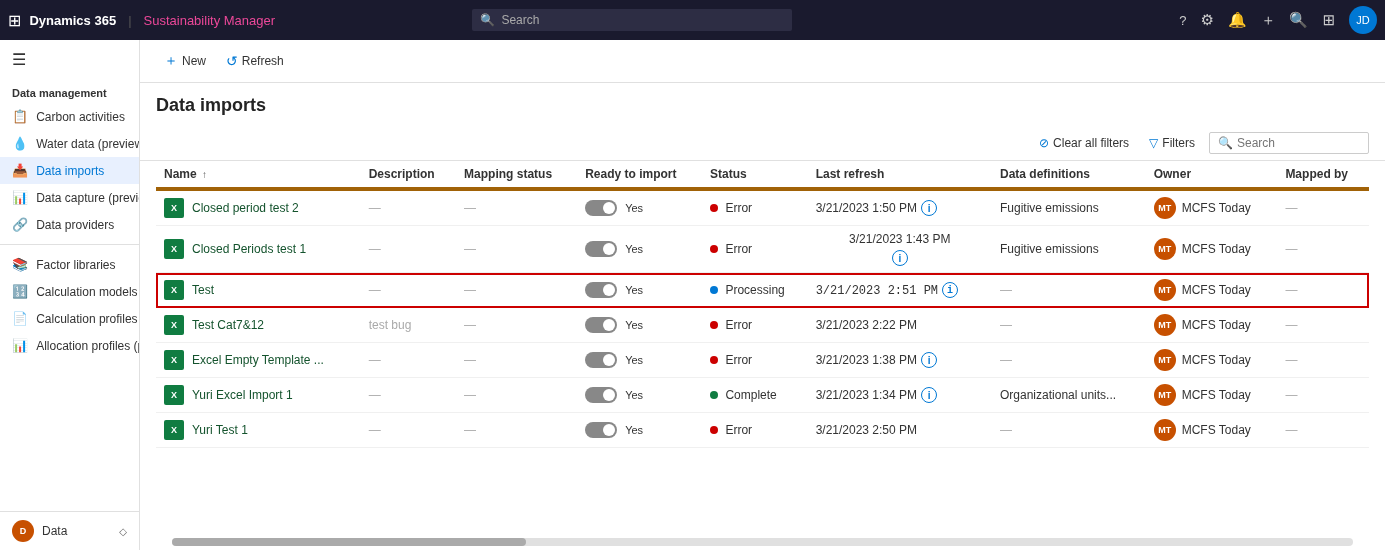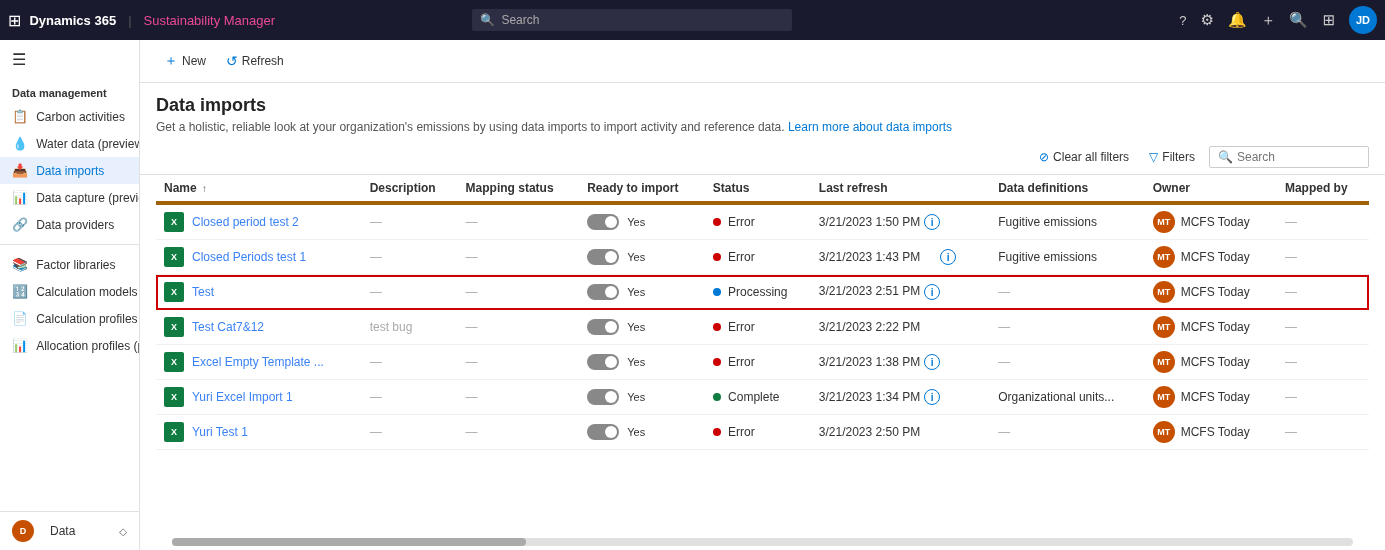"JD" .top-nav-avatar { font-weight: 700 -> 400 }
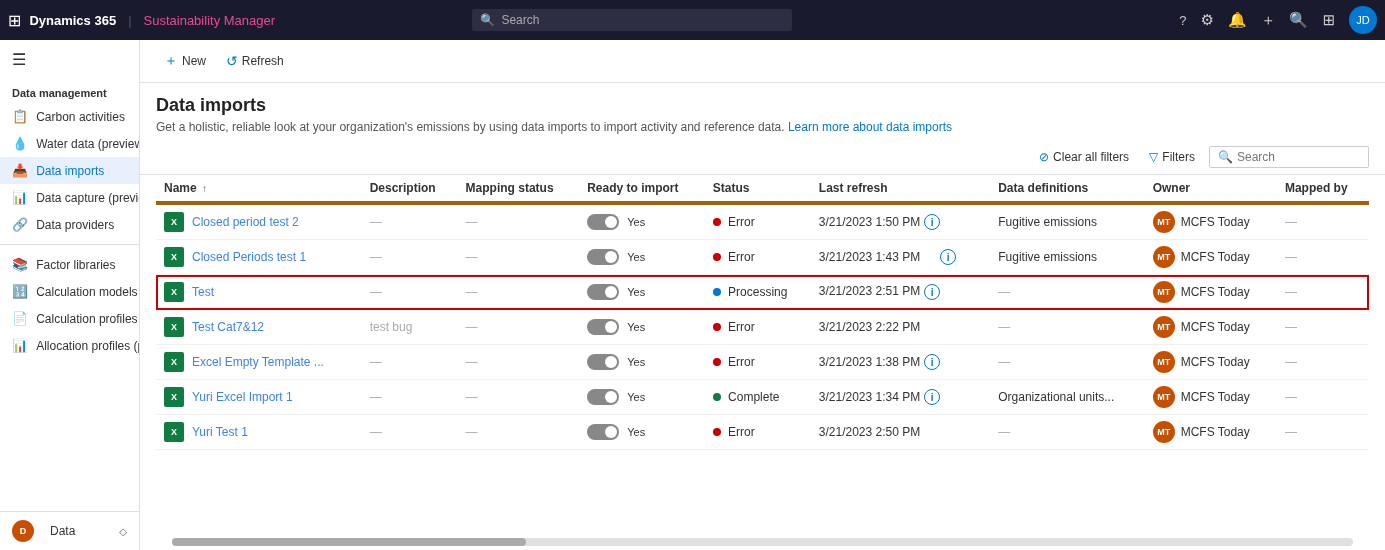"Get a holistic, reliable look" div.page-desc { html: <div> <span>Get a holistic, reliable look at your organization's emissions by using data imports to import activity and reference data. </span> <a>Learn more about data imports</a> </div> -> none }
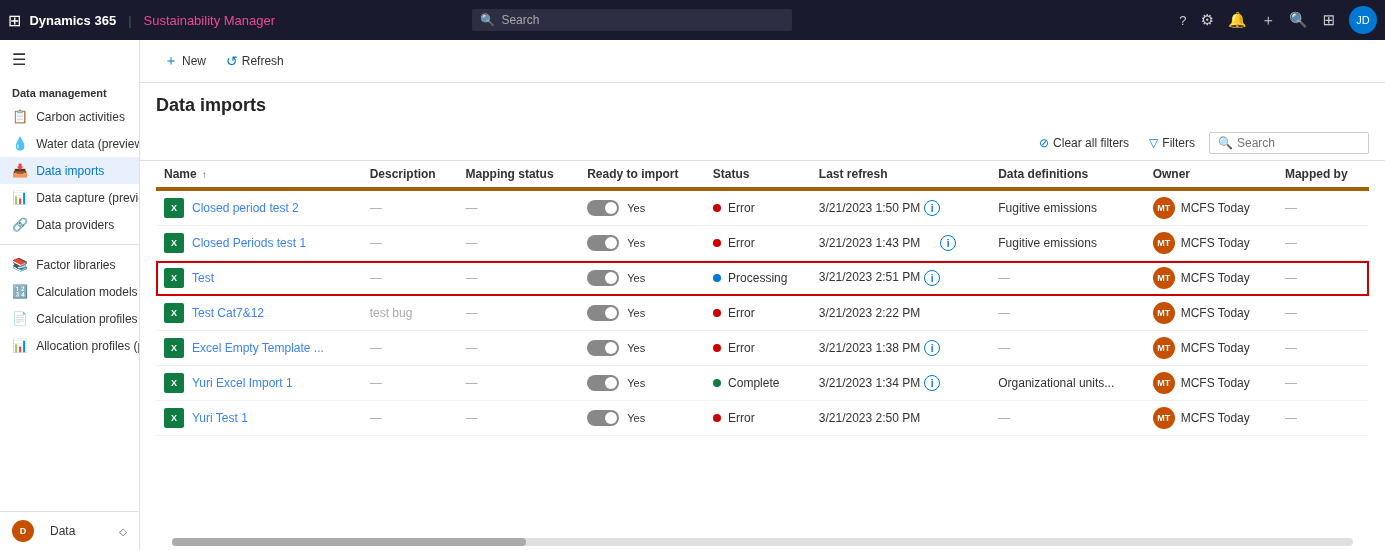"Closed period test 2" .link-text { color: #3b82f6 -> #14532d }
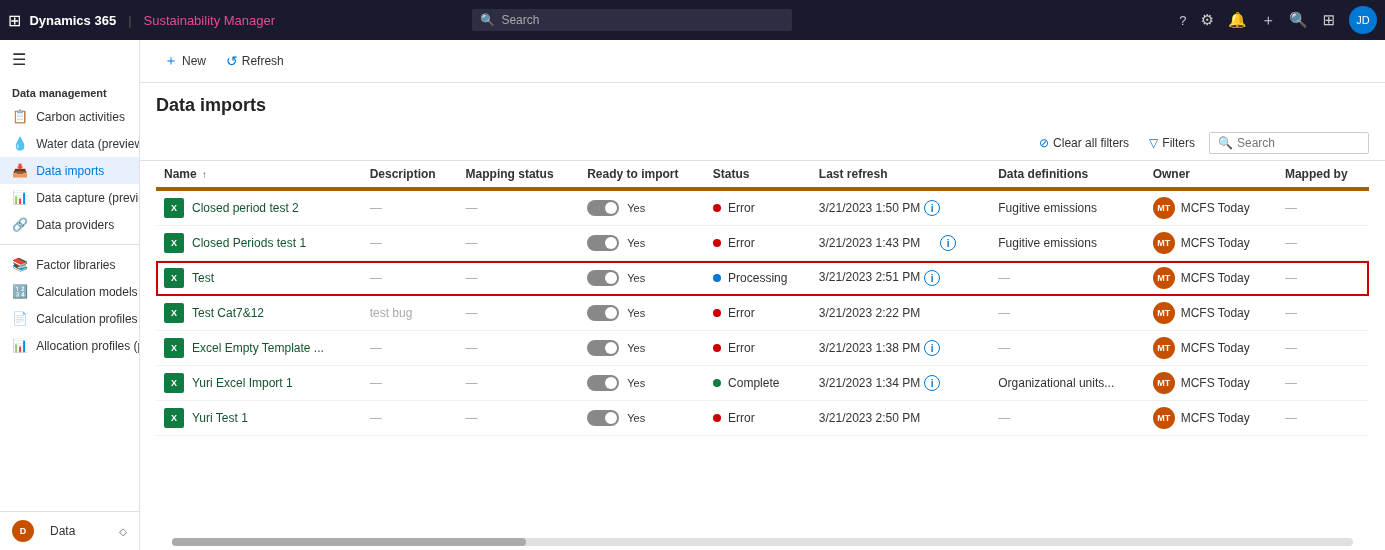"3/21/2023 1:43 PM" div { flex-direction: none -> column; gap: 20px -> 4px }
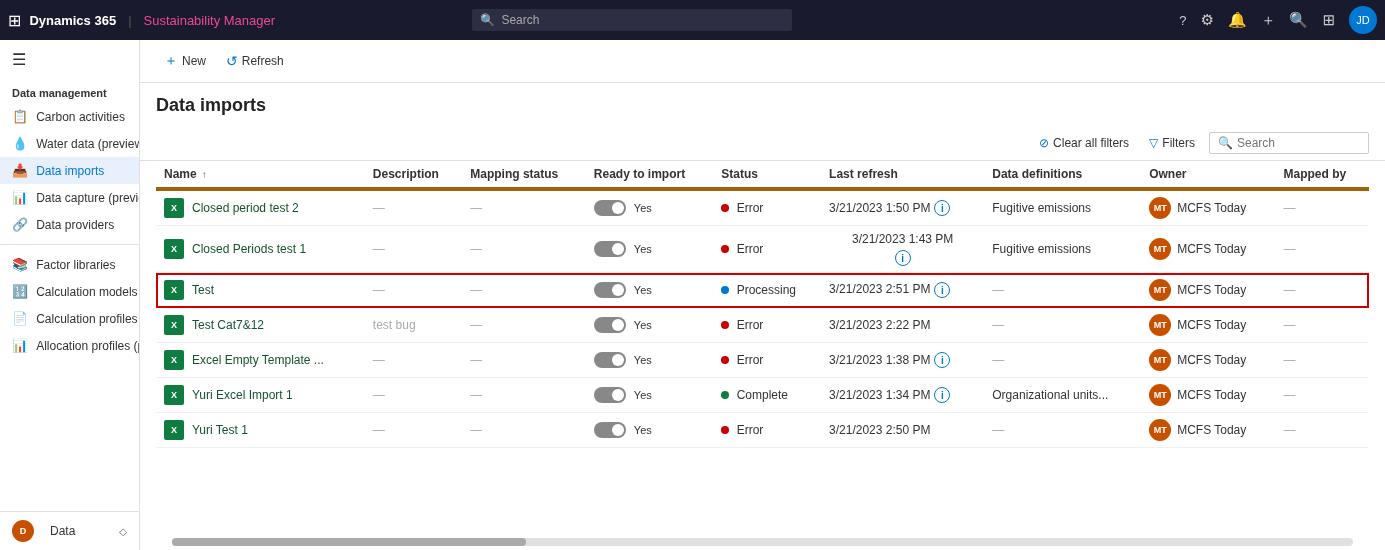"3/21/2023 2:51 PM" div { align-items: flex-start -> flex-end; font-family: none -> Liberation Mono, monospace }
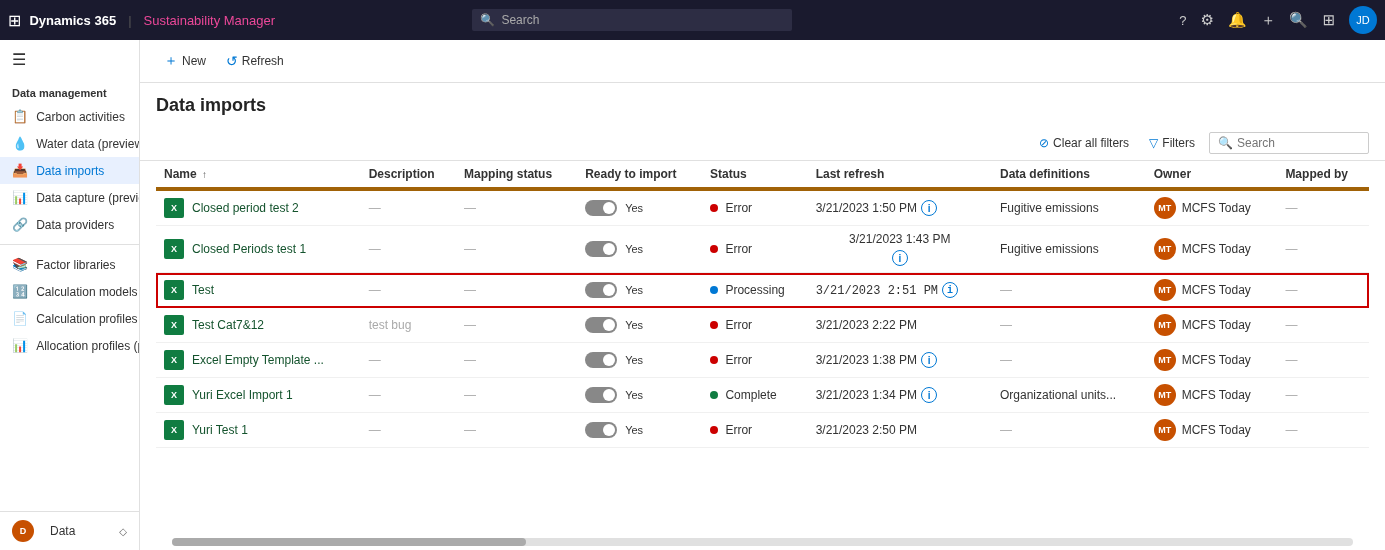"Data" .sidebar-bottom-label { margin-left: 8px -> none }
